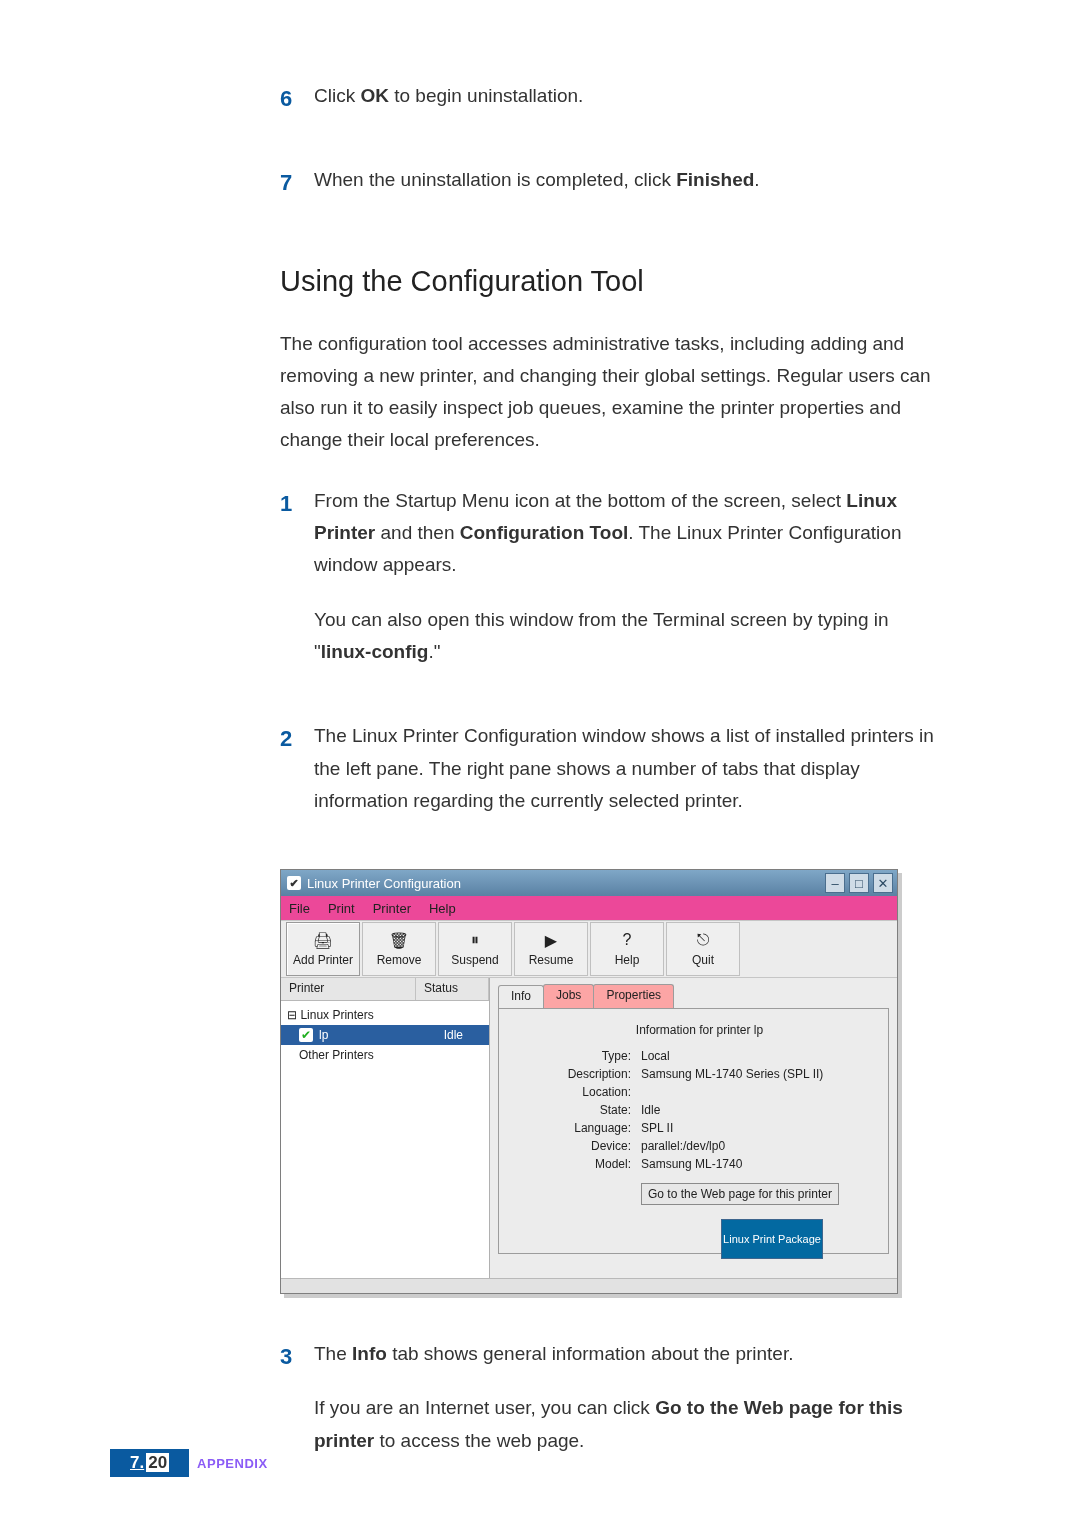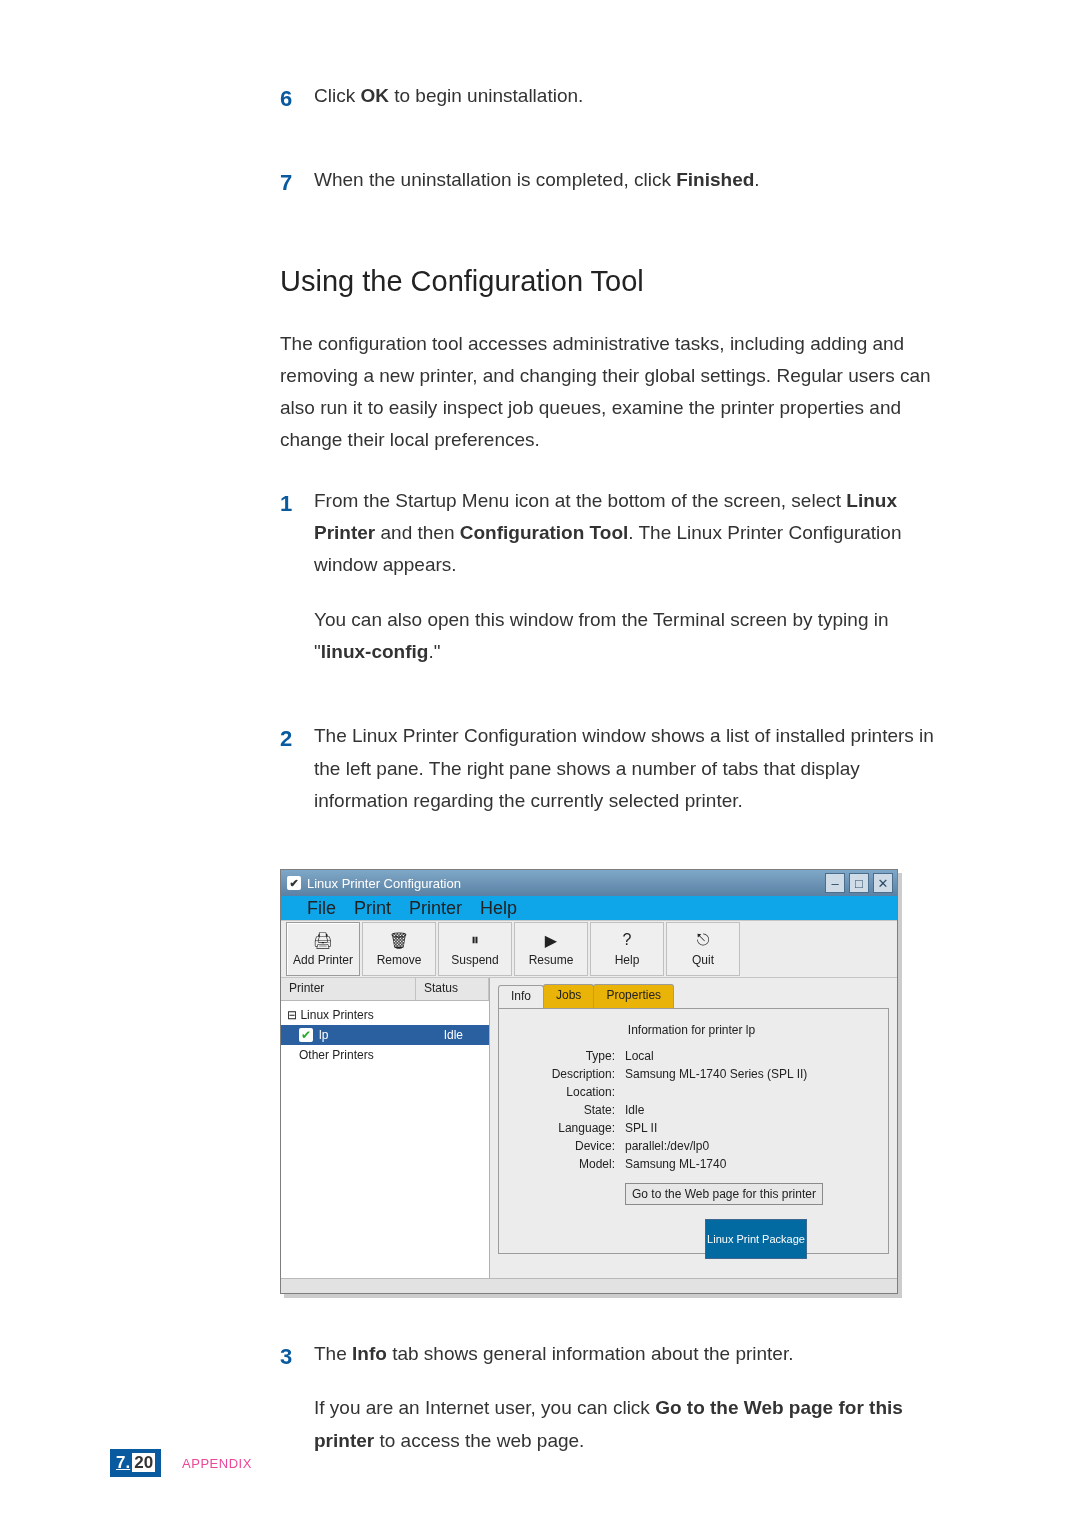"File" .menubar { background: #0ea5e9 -> #ec4899; font-size: 18px -> 13px; padding: 0 26px -> 0 8px }
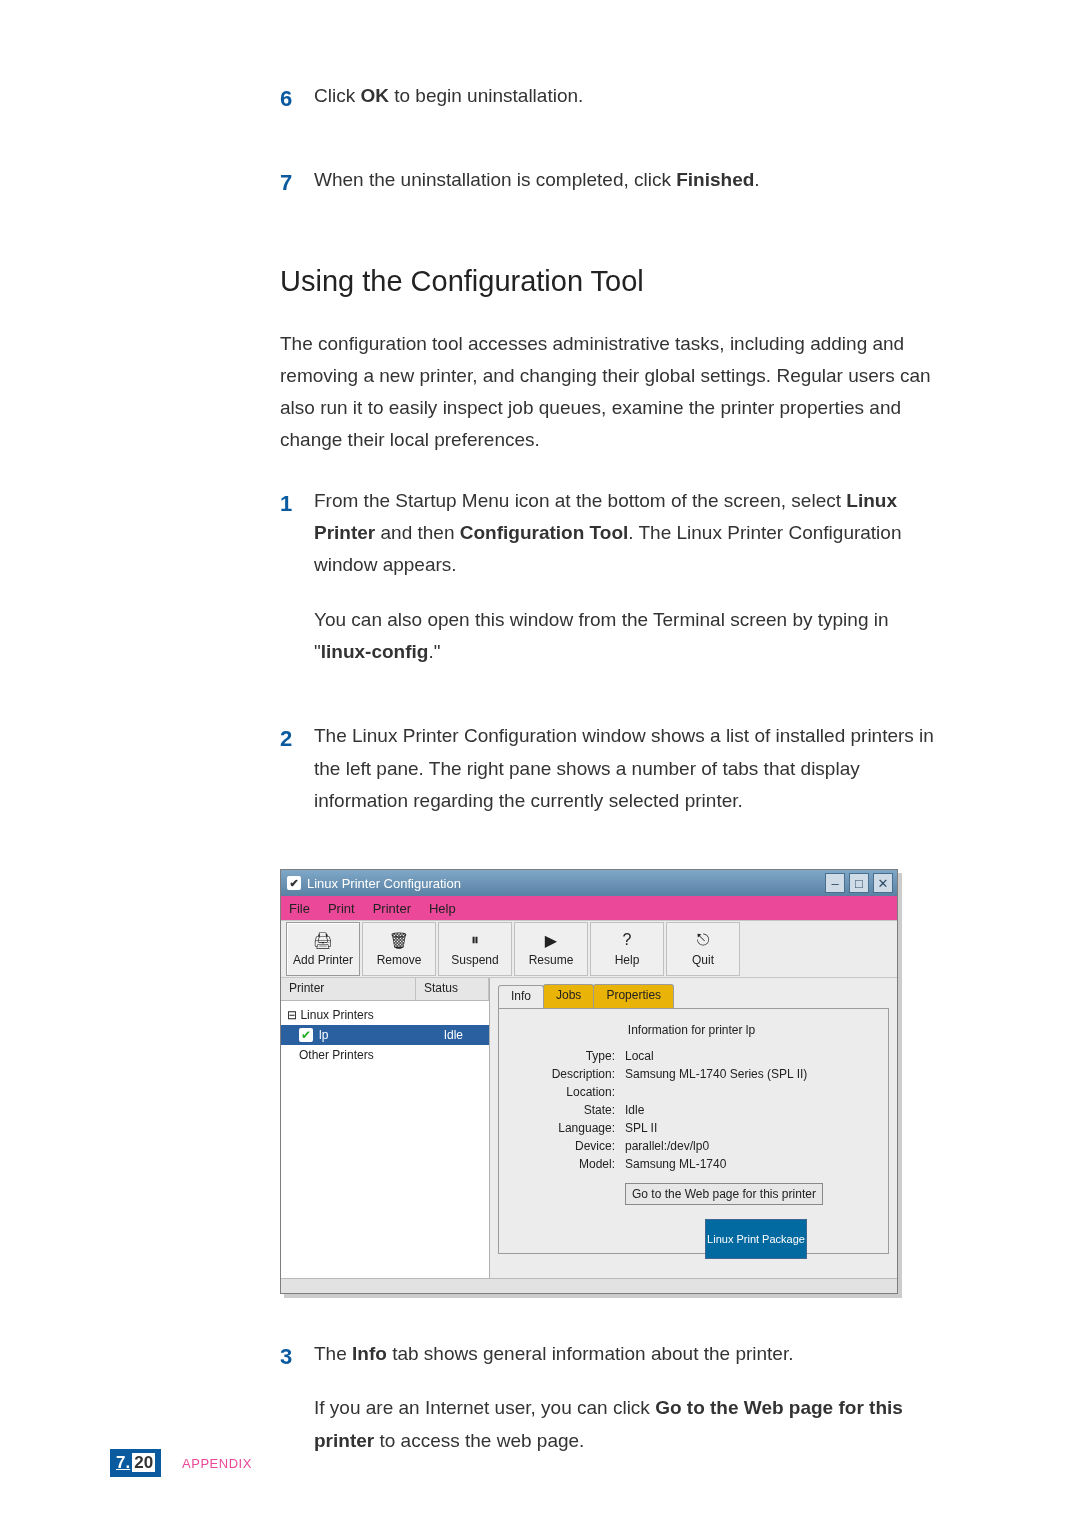"Jobs" .tabs .tab { background: #eab308 -> #fca5a5 }
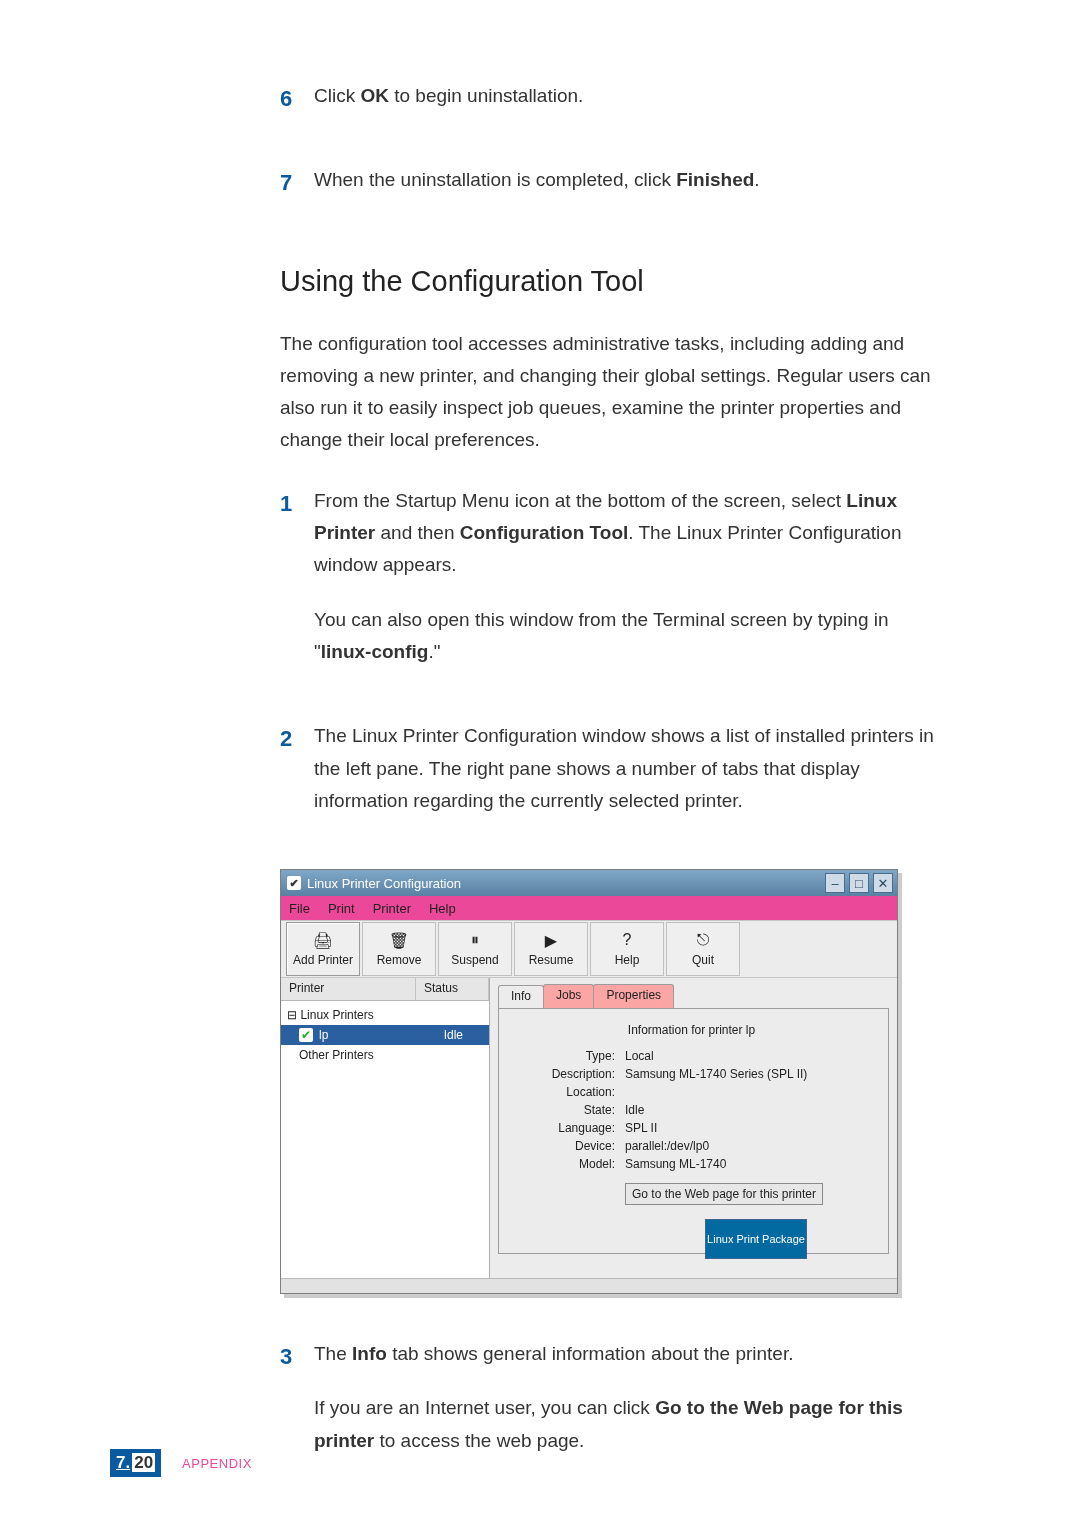"Information for printer lp" .pane { padding: 14px 10px 10px 6px -> 14px 10px 10px 22px }
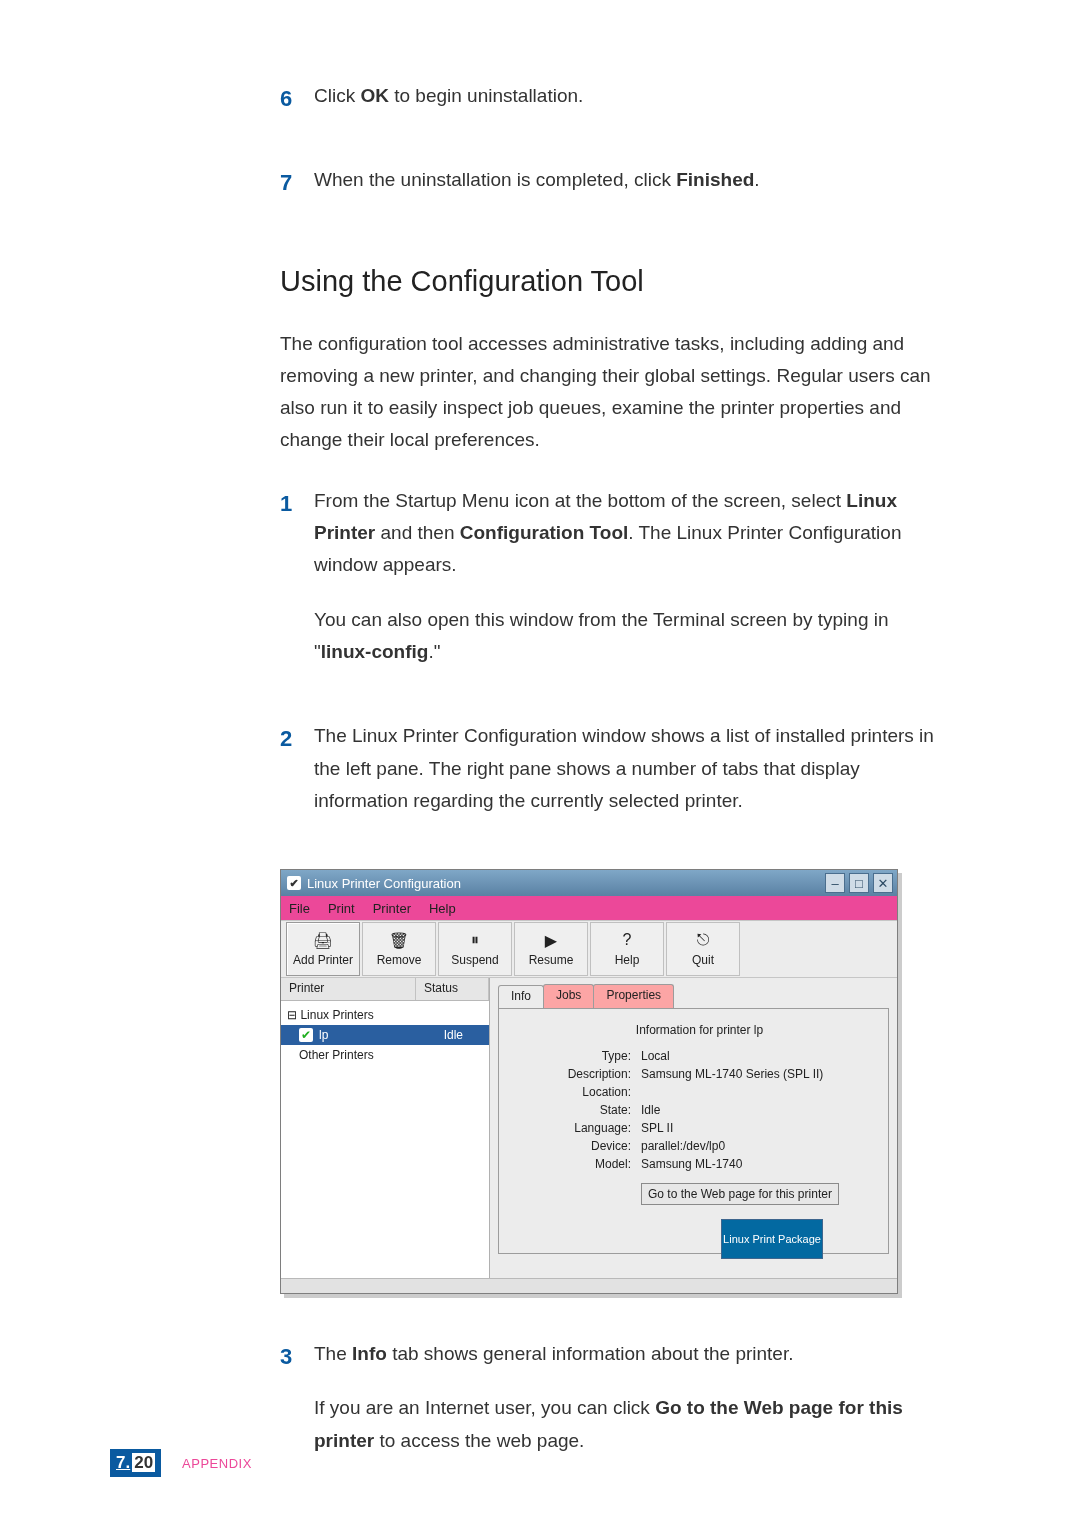"7. 20" .foot .chip { padding: 4px 6px -> 4px 20px }
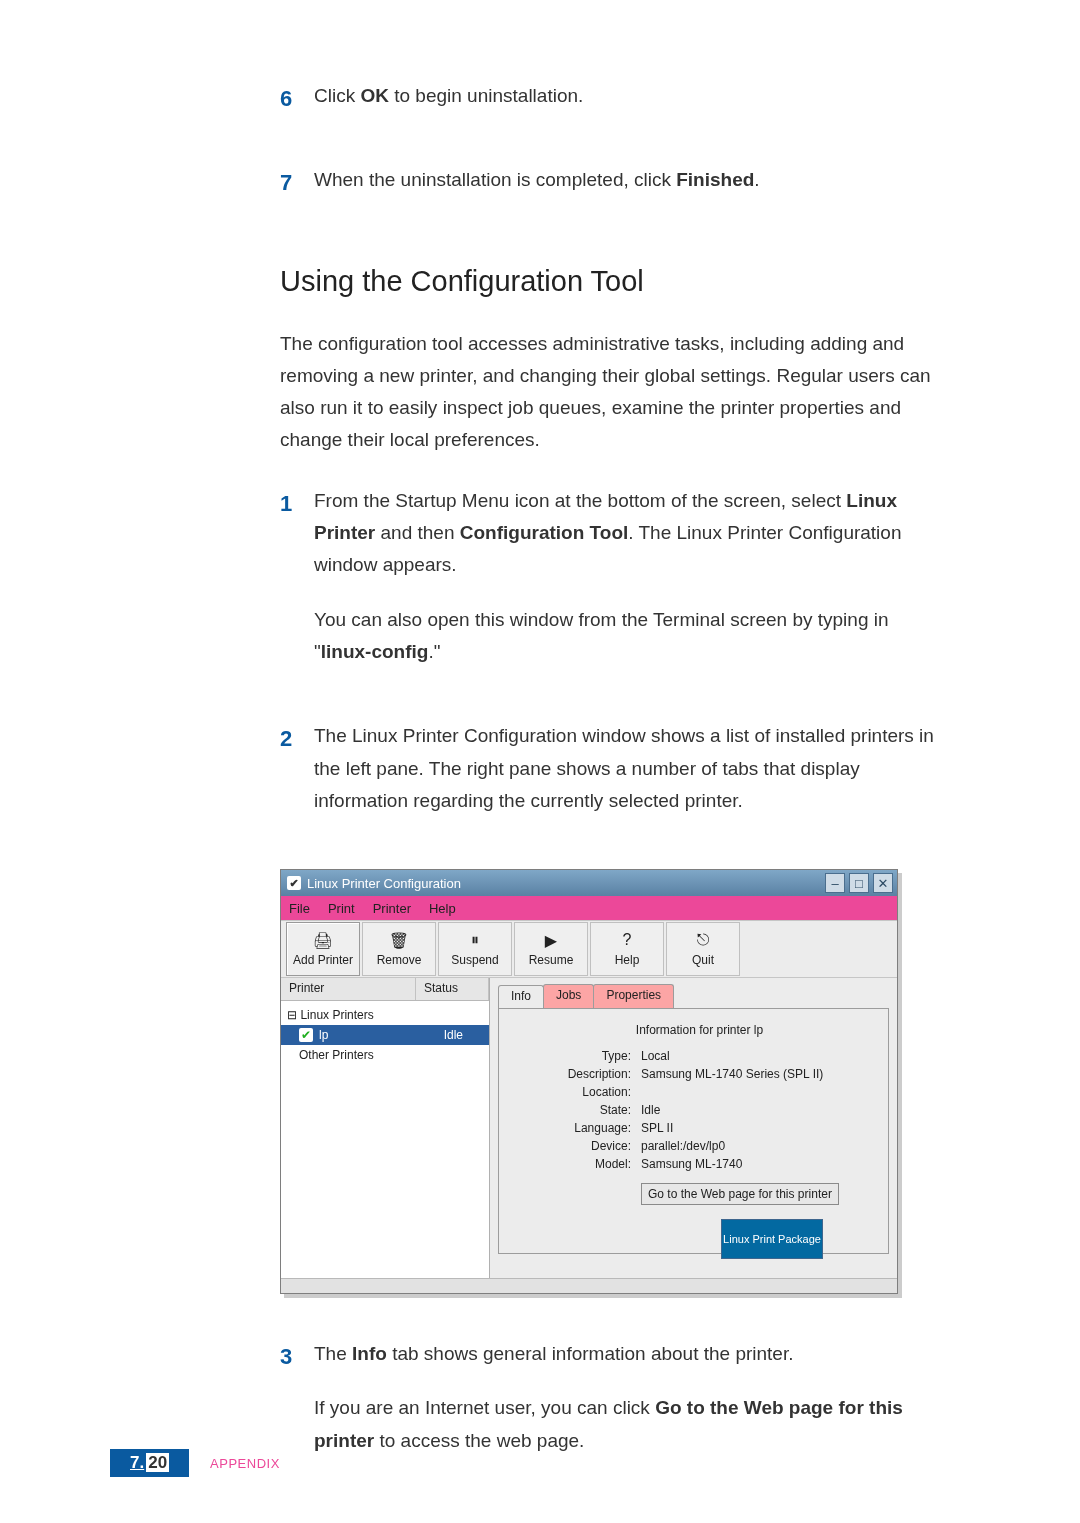"APPENDIX" .foot .aplabel { color: #ec4899 -> #8b5cf6; font-weight: none -> bold; margin-left: 21px -> 8px }
